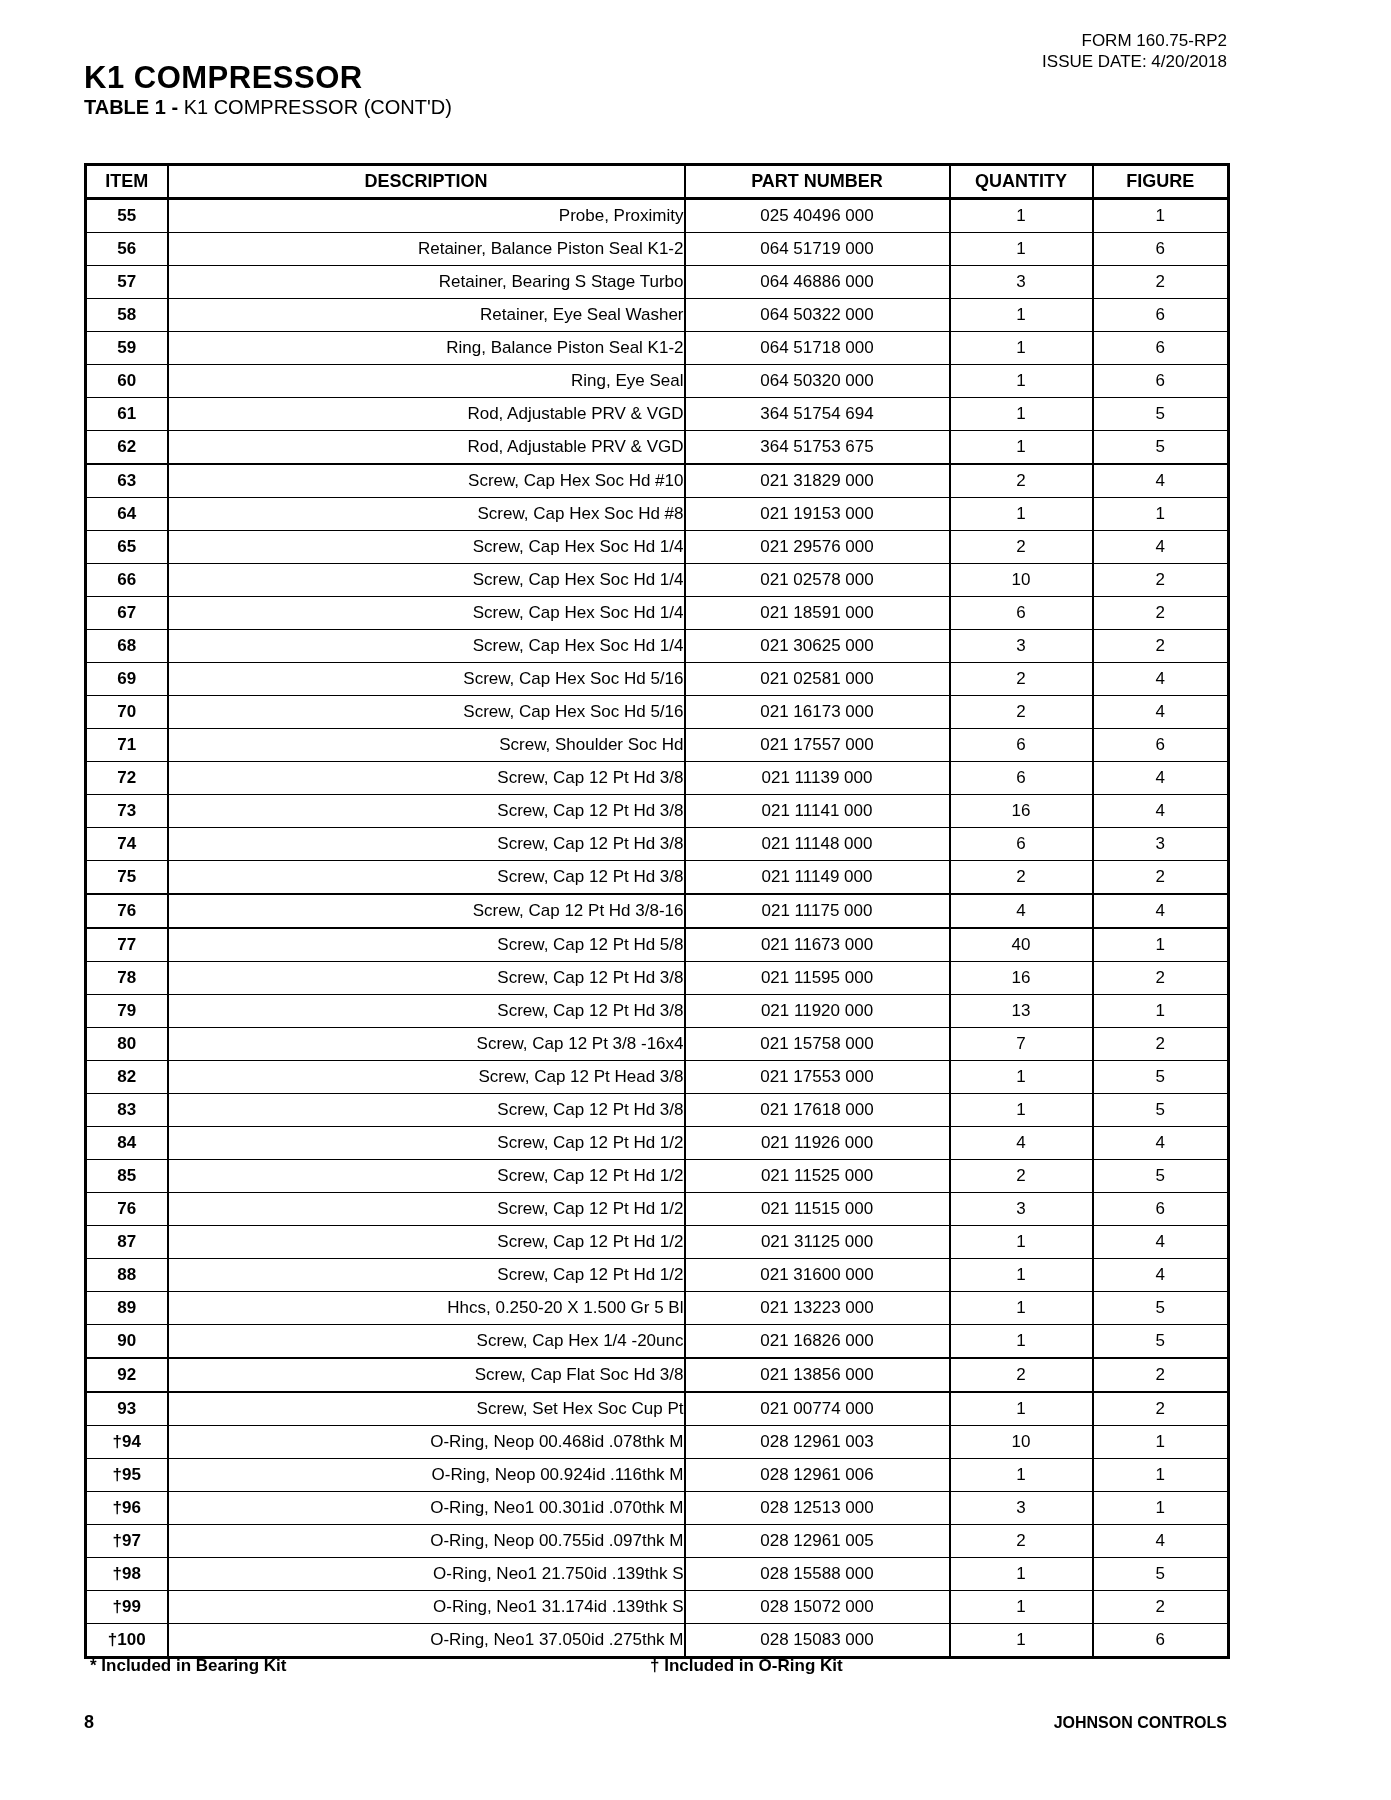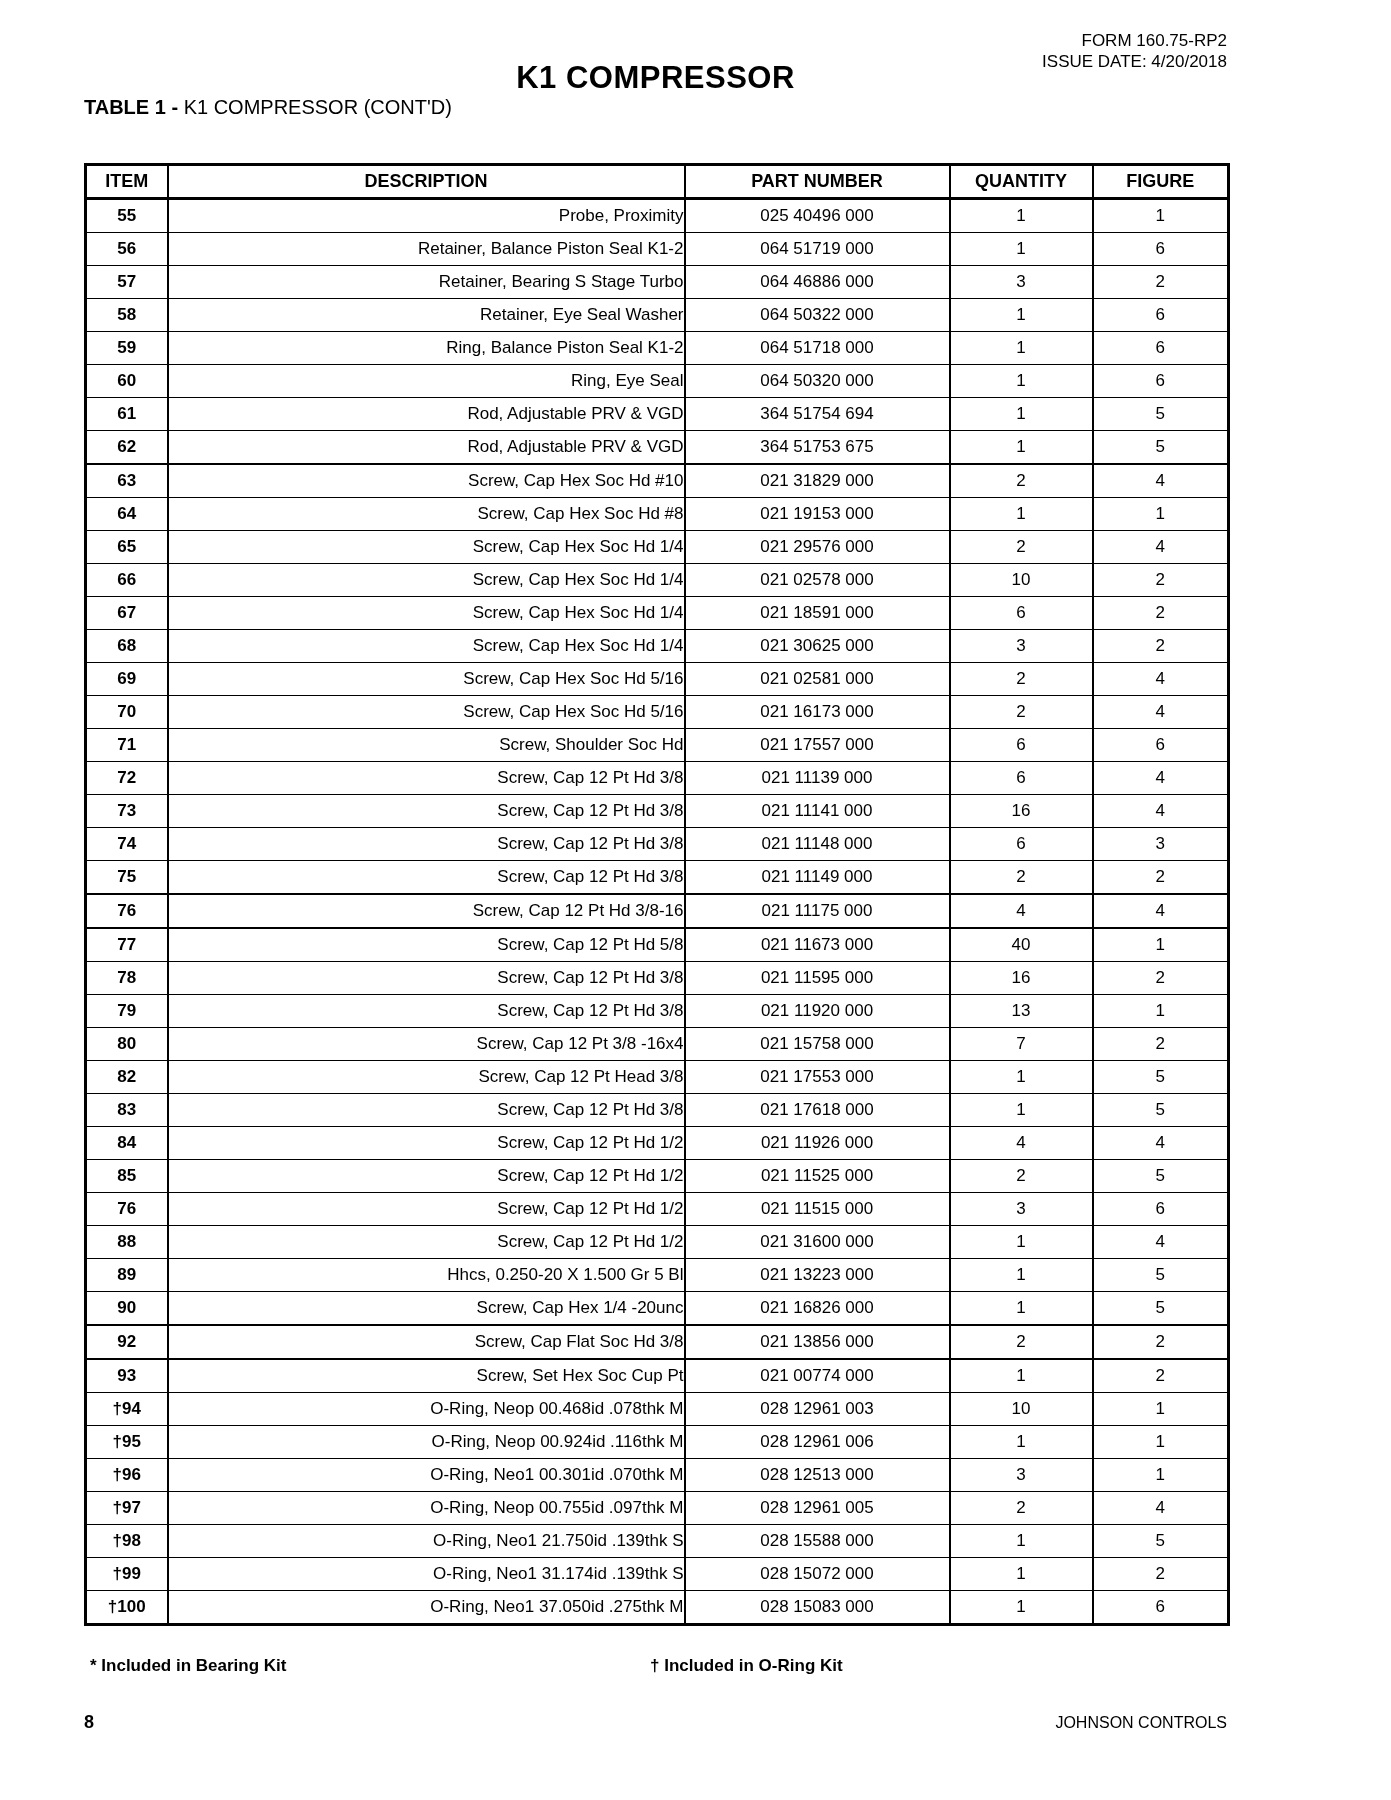"K1 COMPRESSOR" .doc-title { text-align: center -> none }
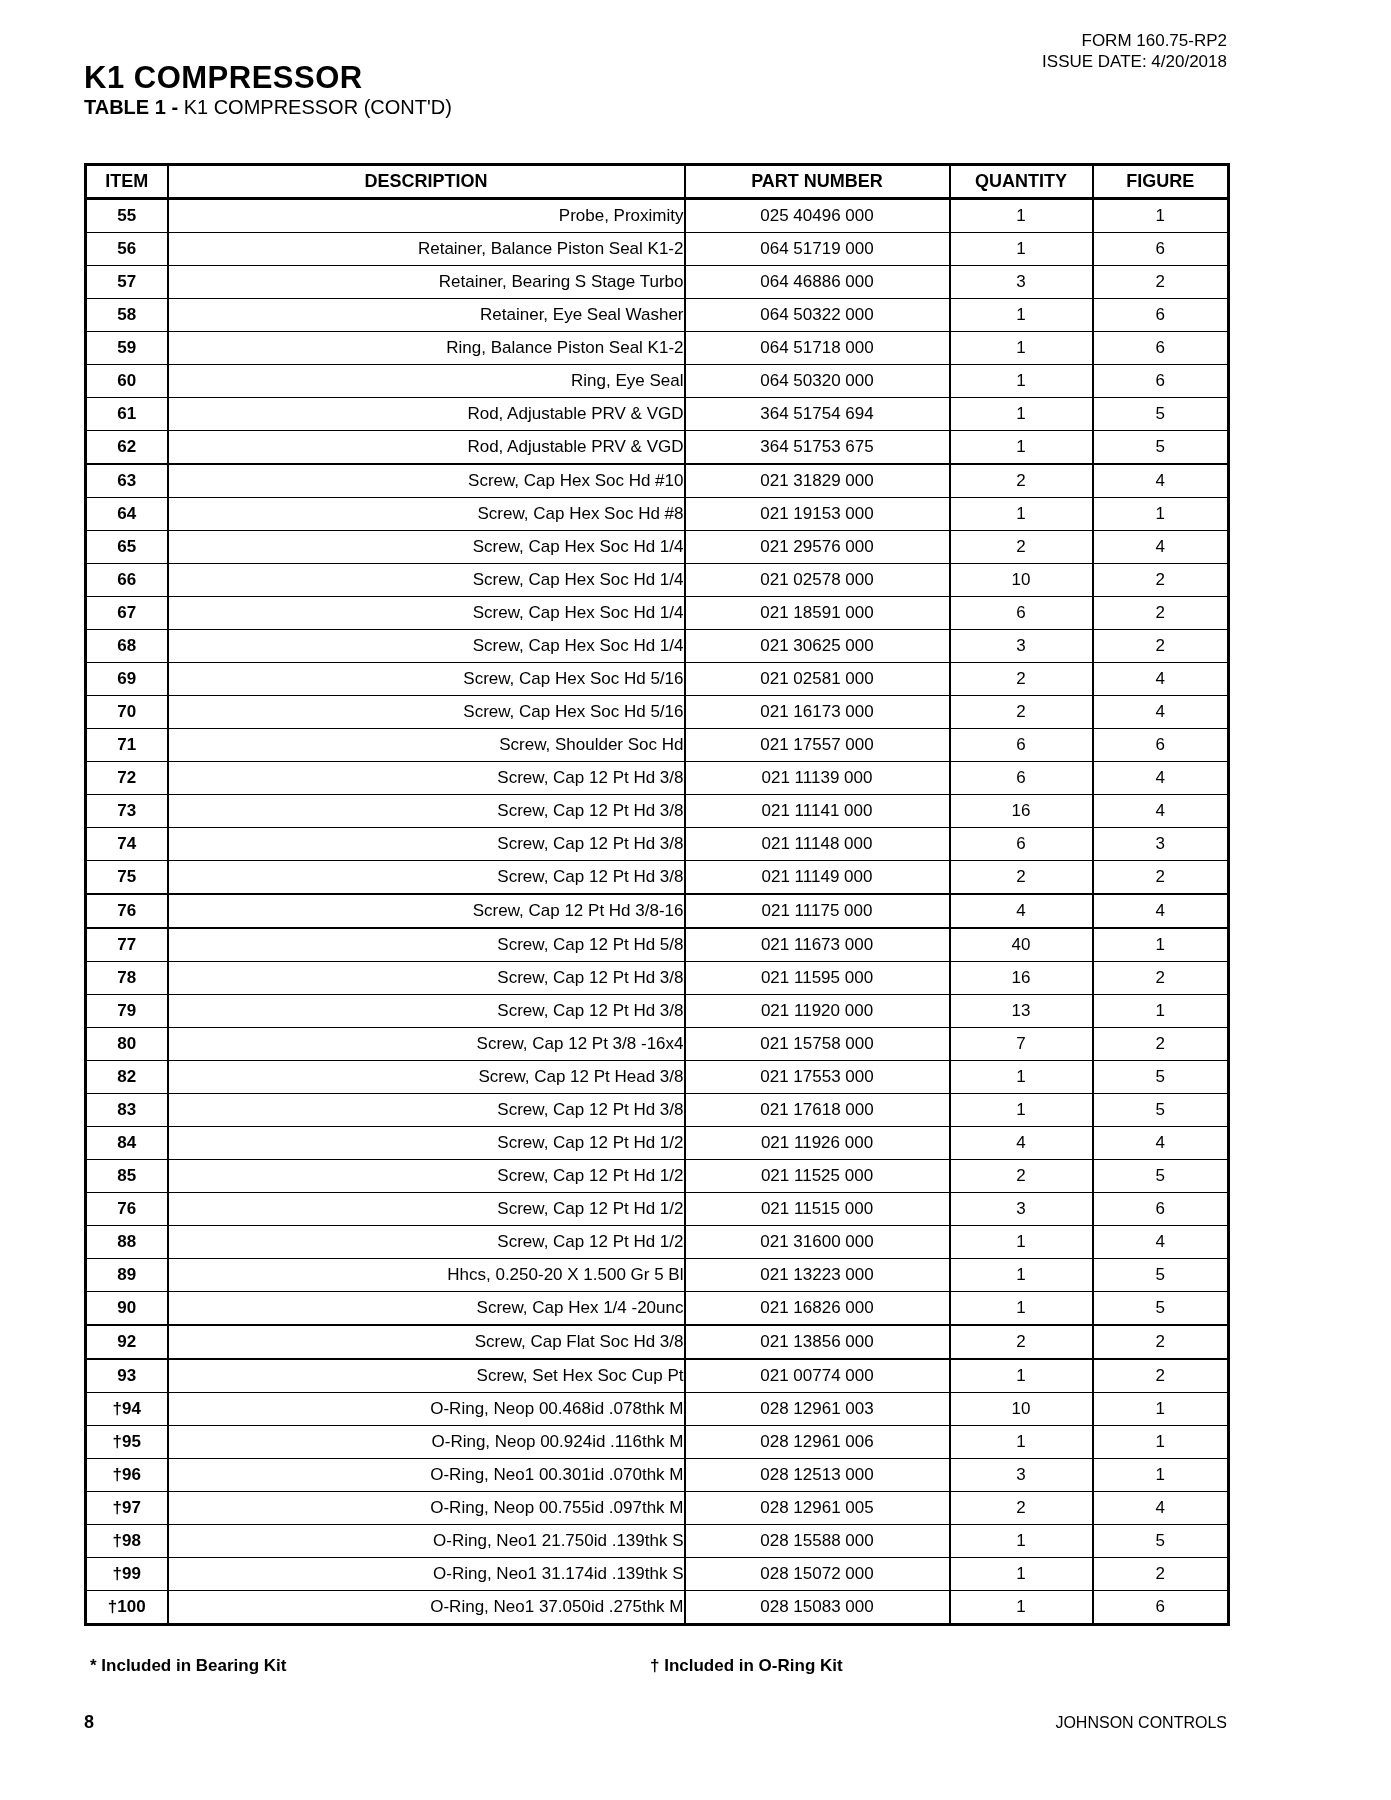"87" tr { html: none -> <tr> <td>87</td> <td>Screw, Cap 12 Pt Hd 1/2</td> <td>021 31125 000</td> <td>1</td> <td>4</td> </tr> }
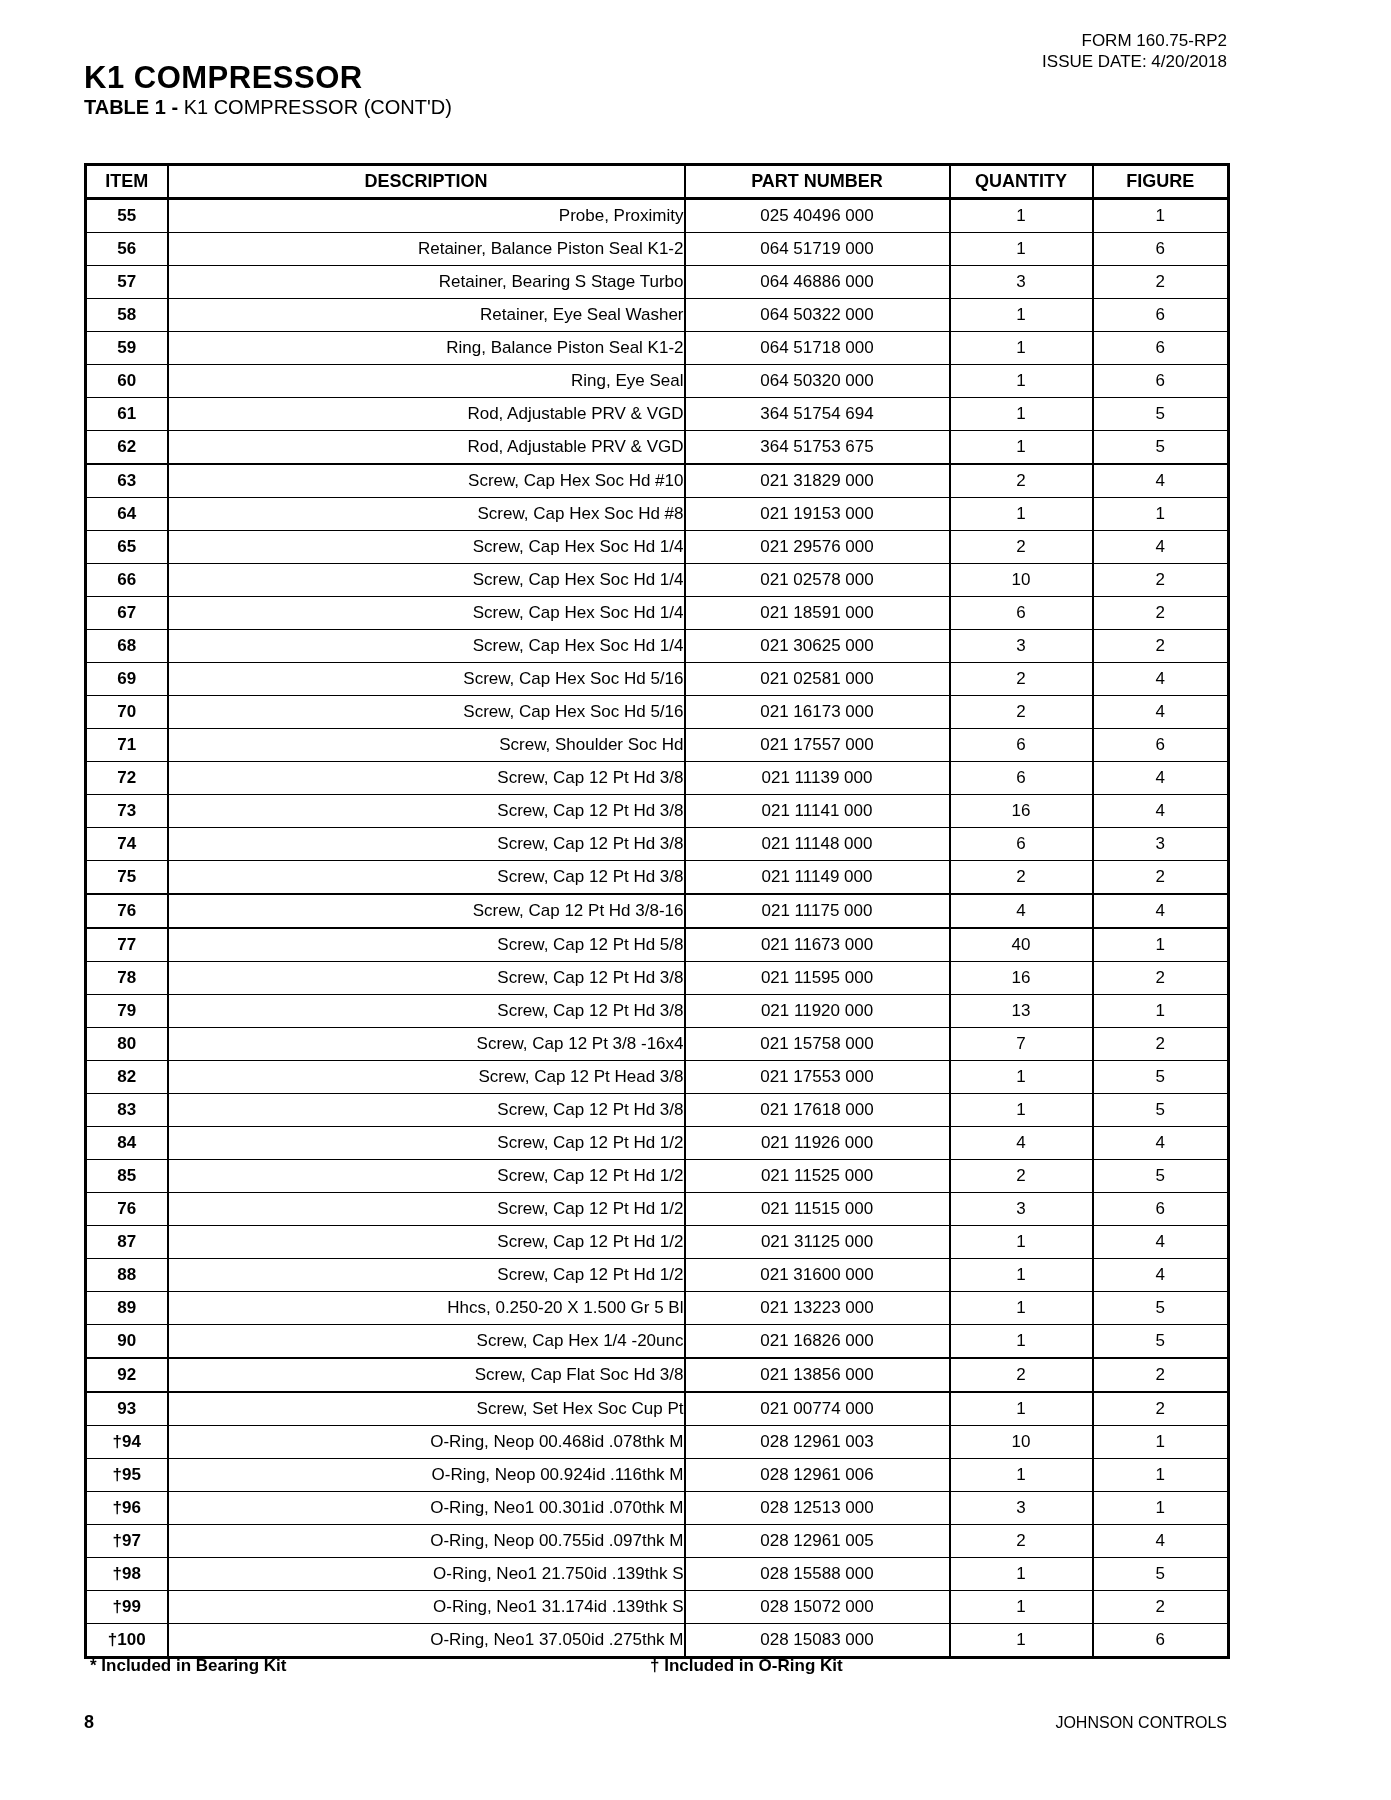"JOHNSON CONTROLS" .company { font-weight: 400 -> 700 }
